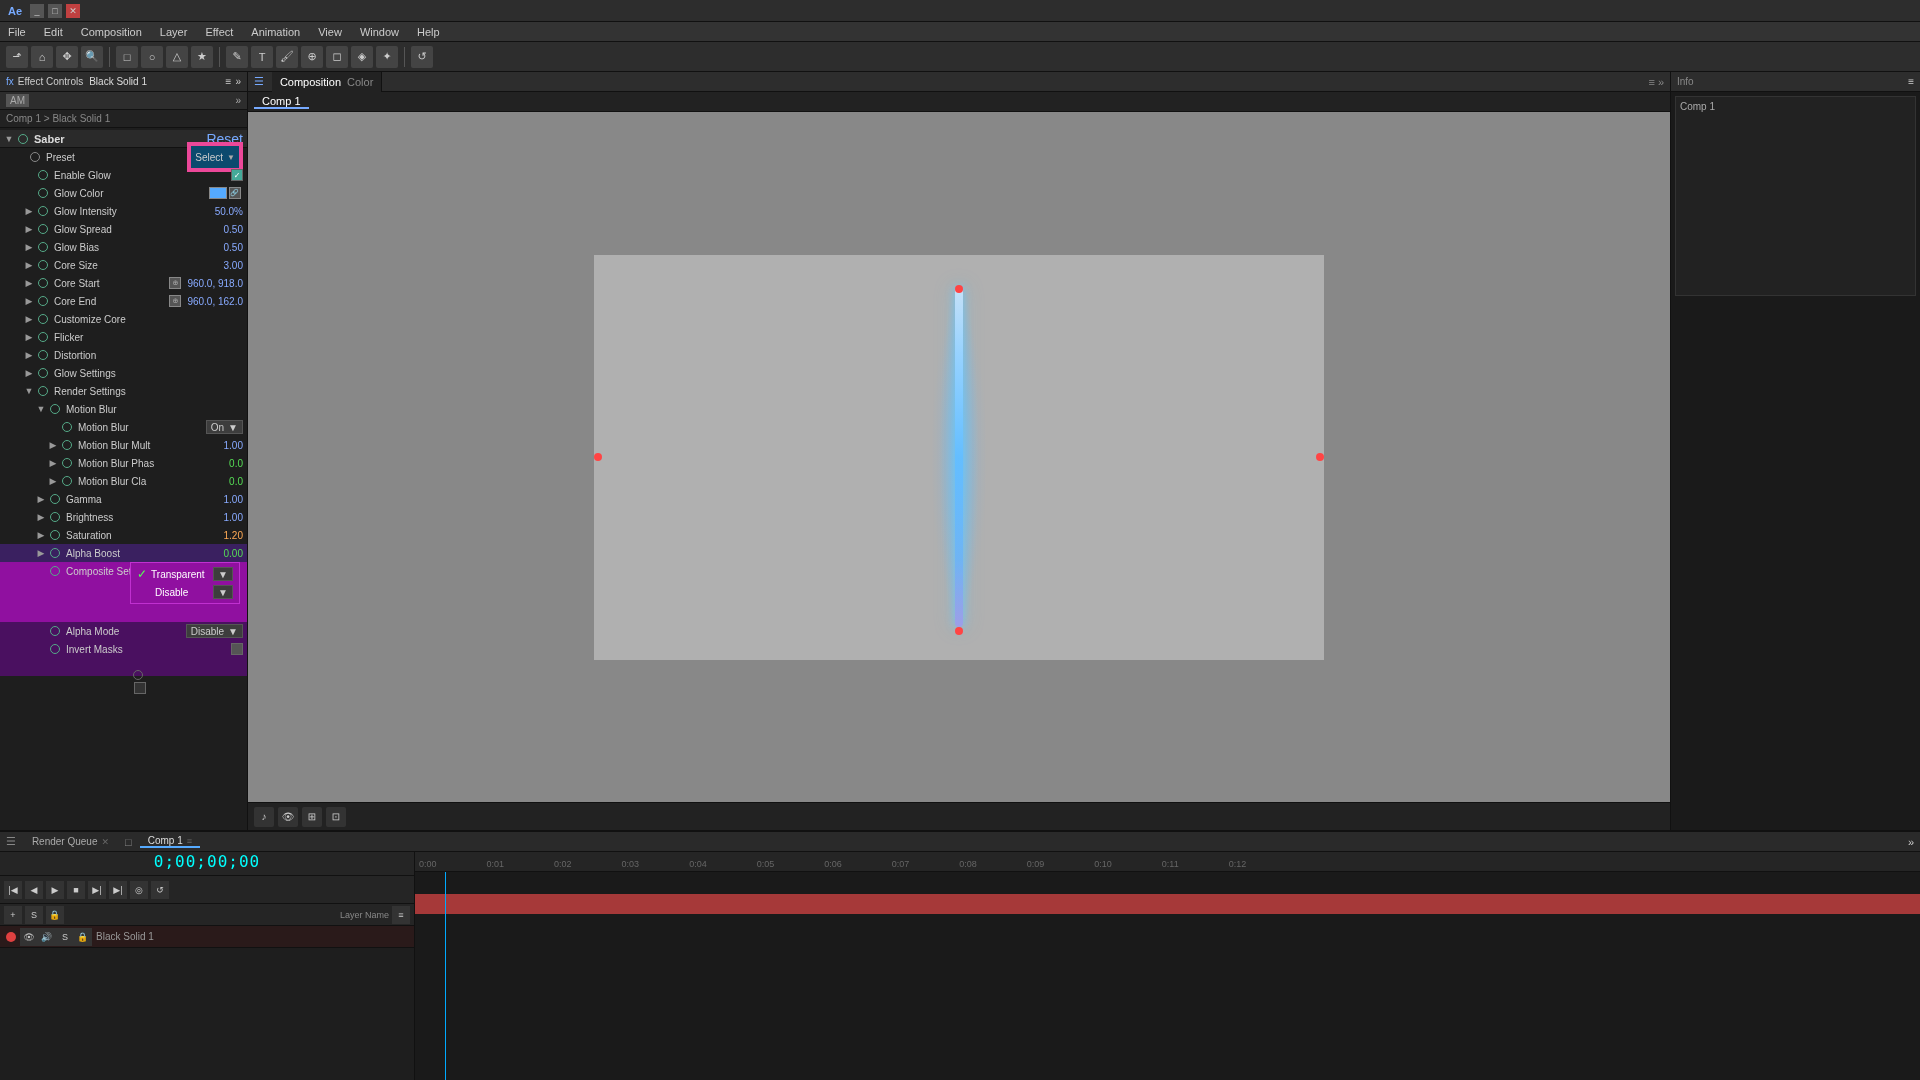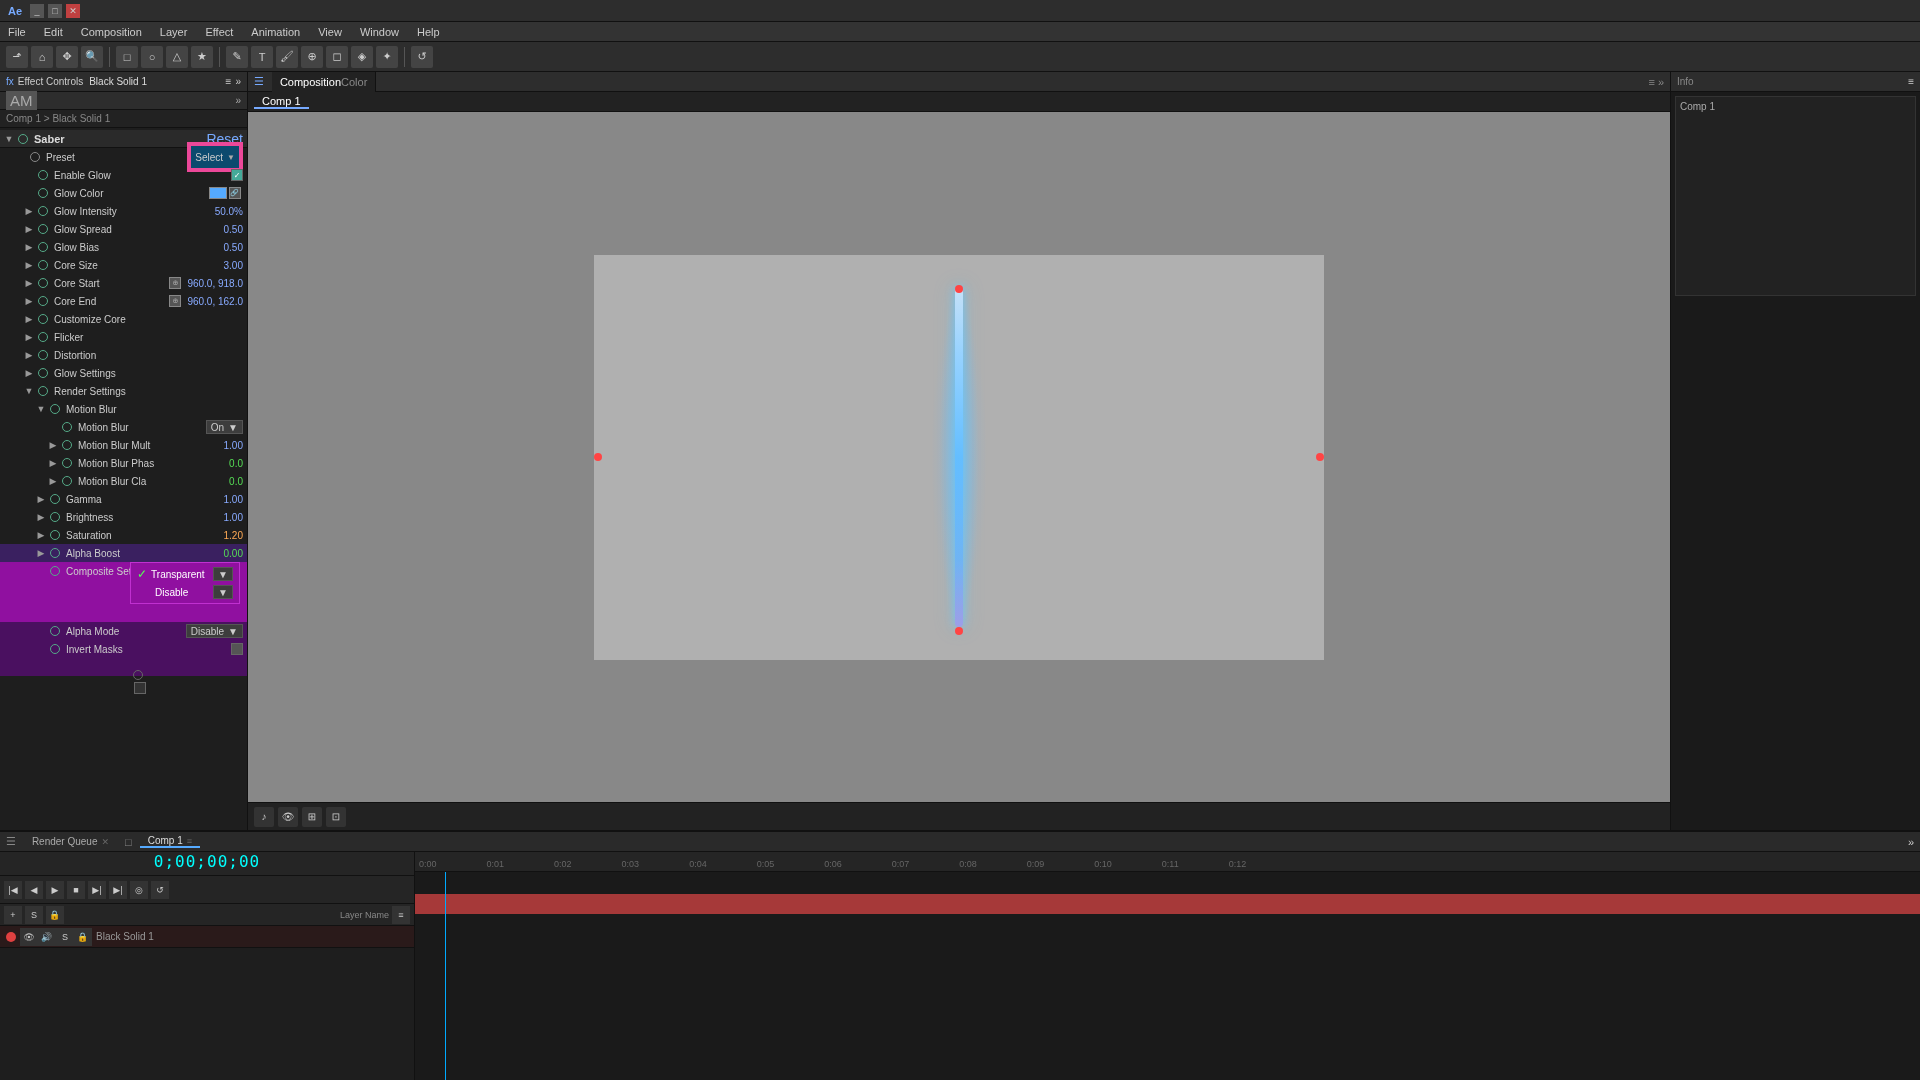"Color" span { margin-left: none -> 6px }
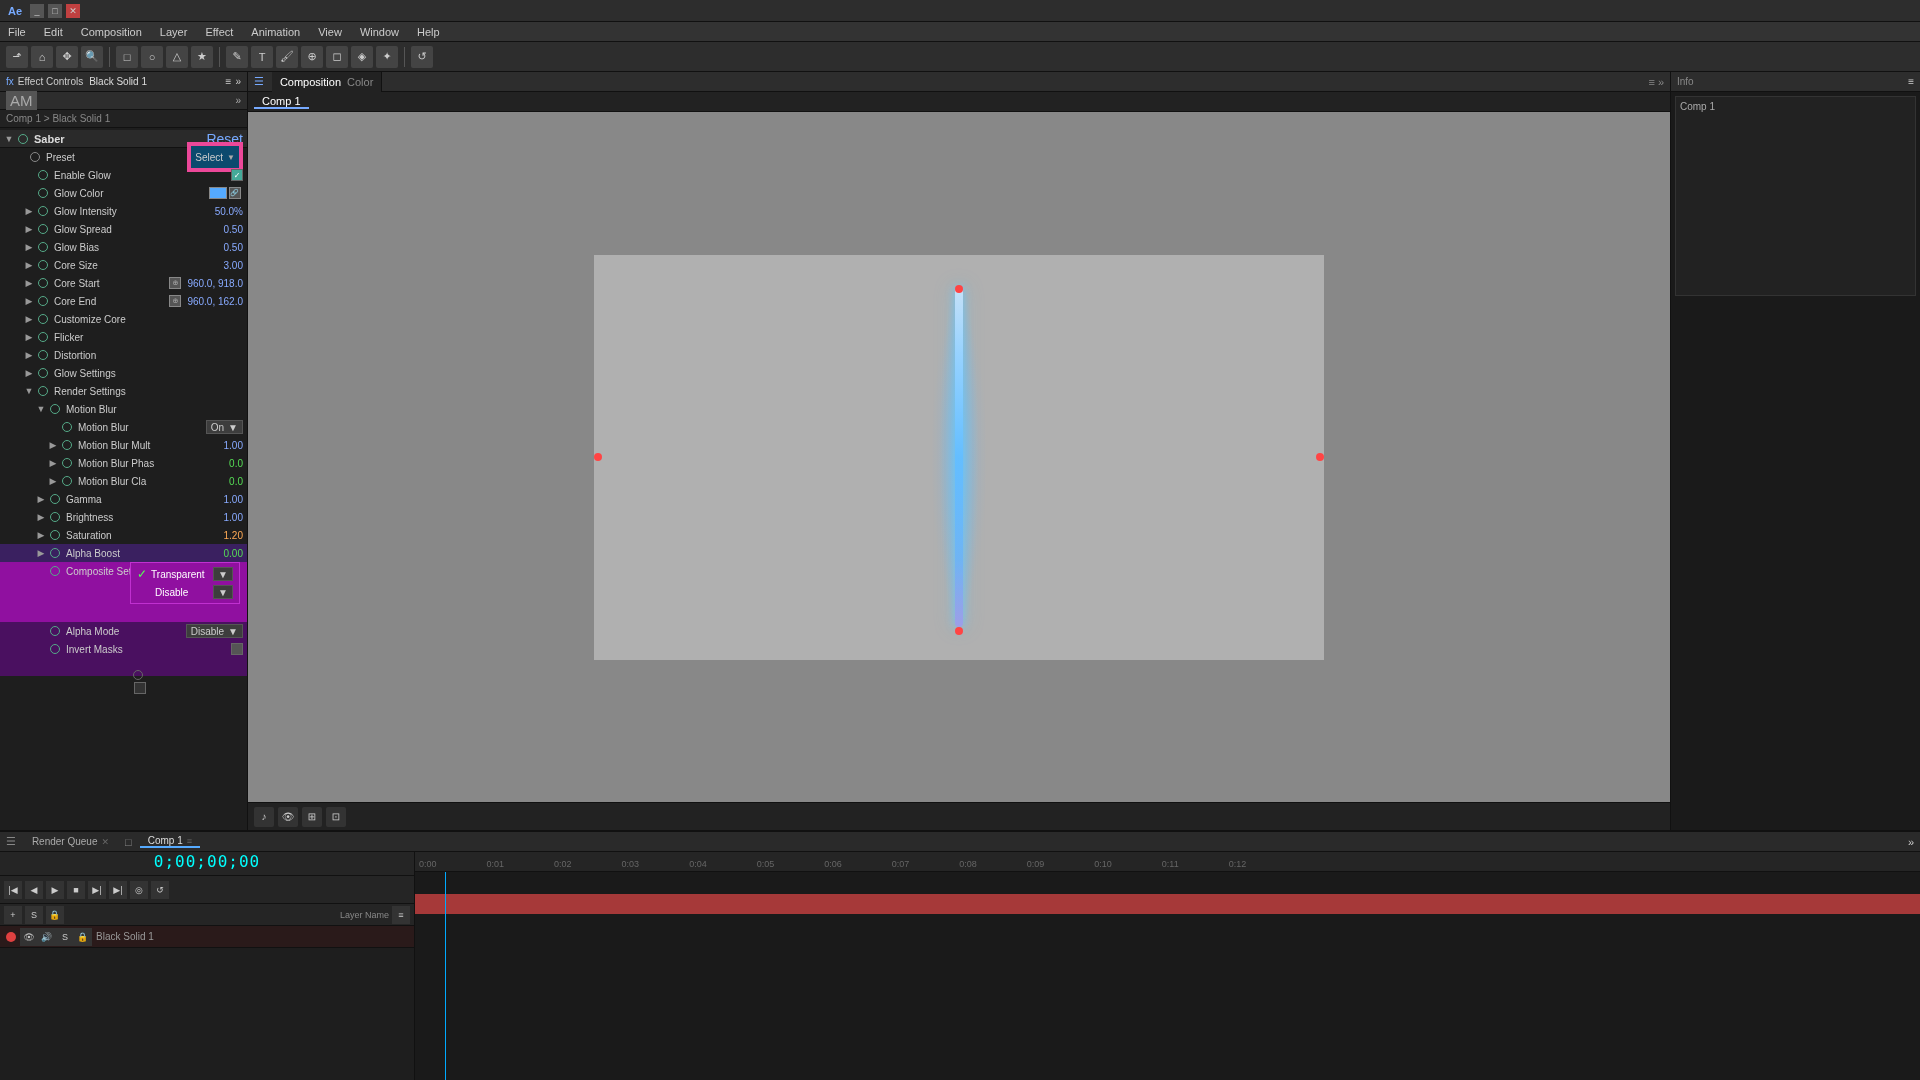"AM" span { font-size: 15px -> 10px }
